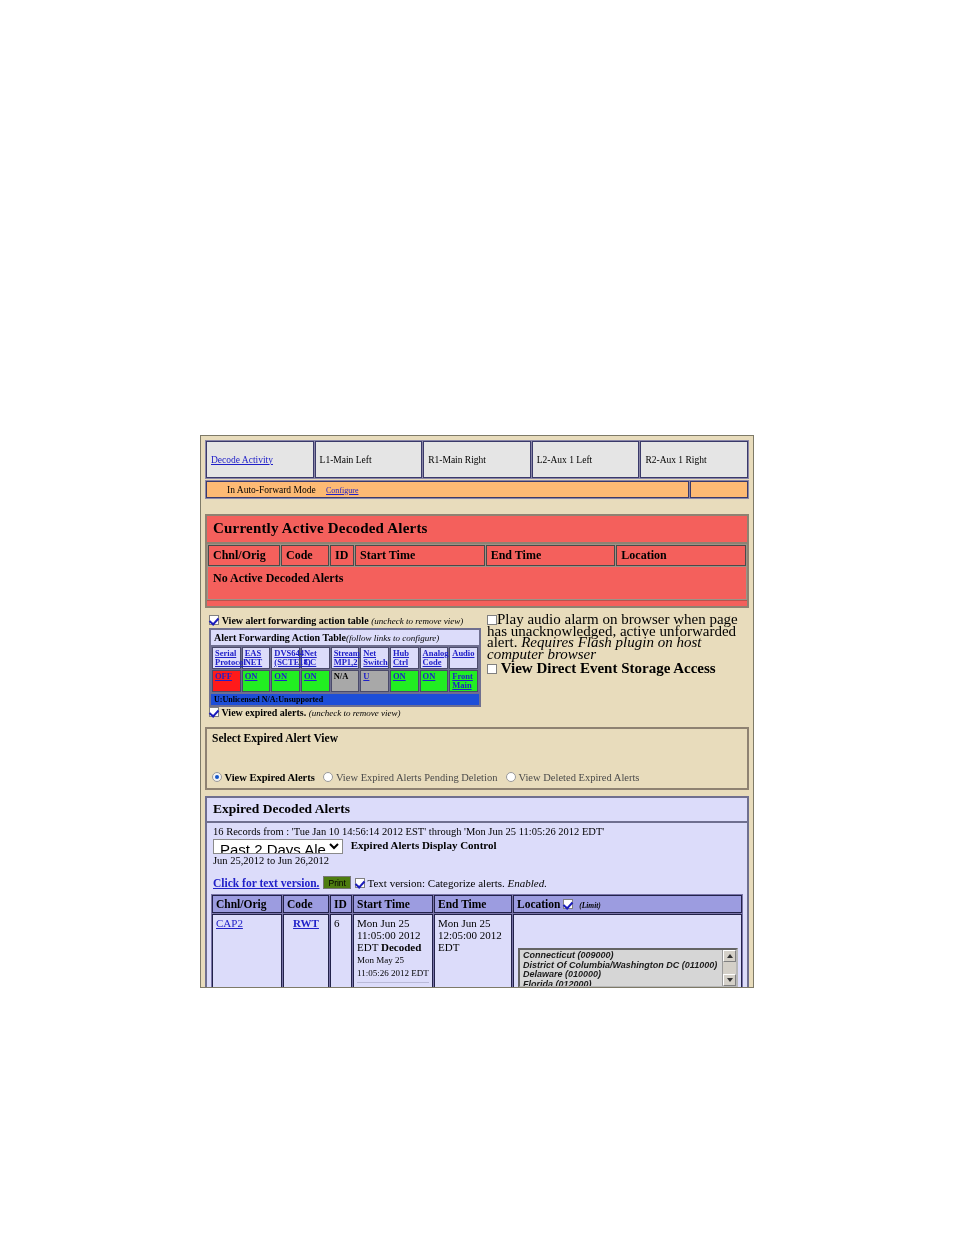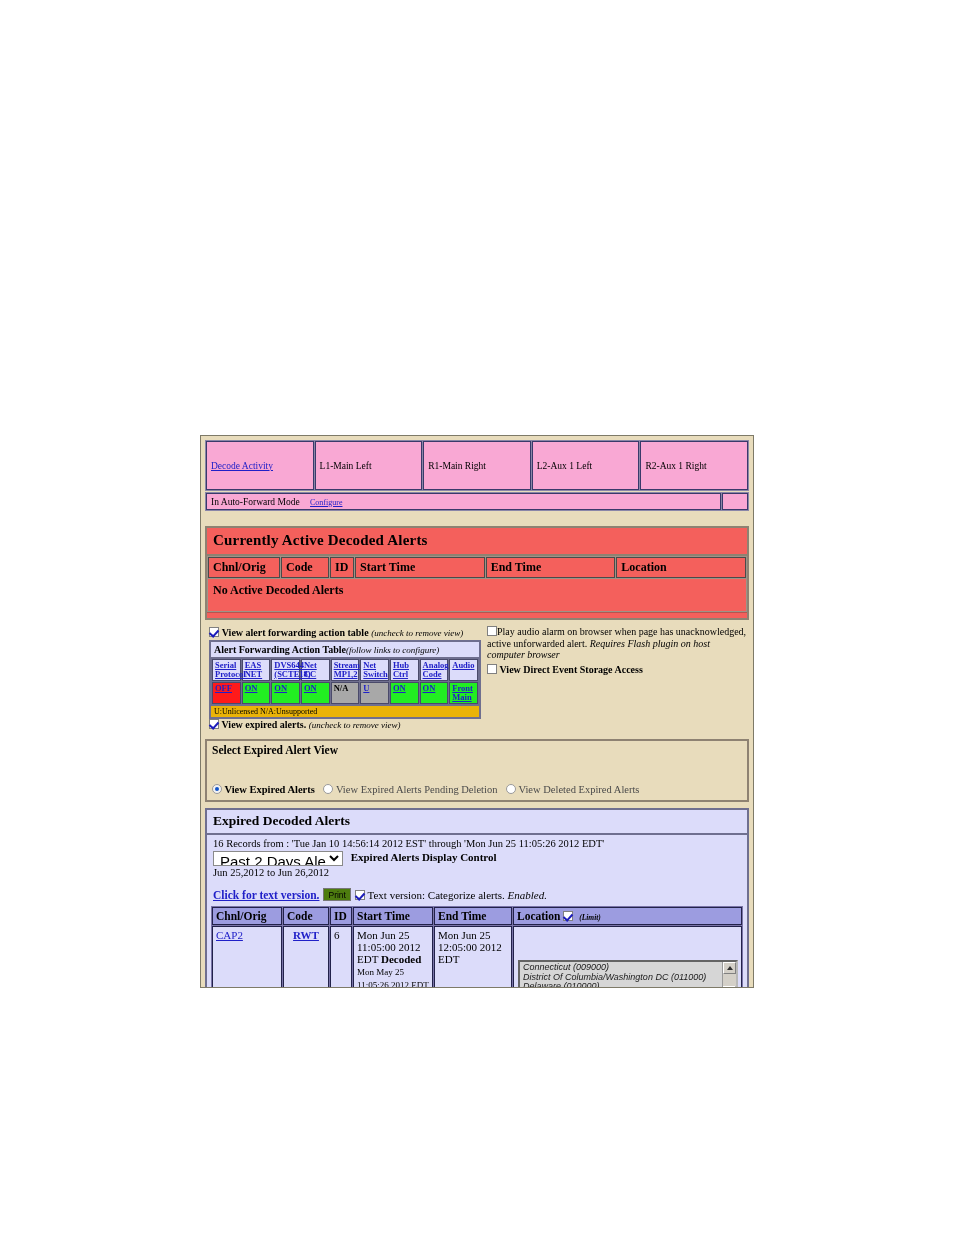"Decode Activity" table.nav td { background: #f9a8d4 -> #e5e5e5; padding: 18px 4px -> 12px 4px }
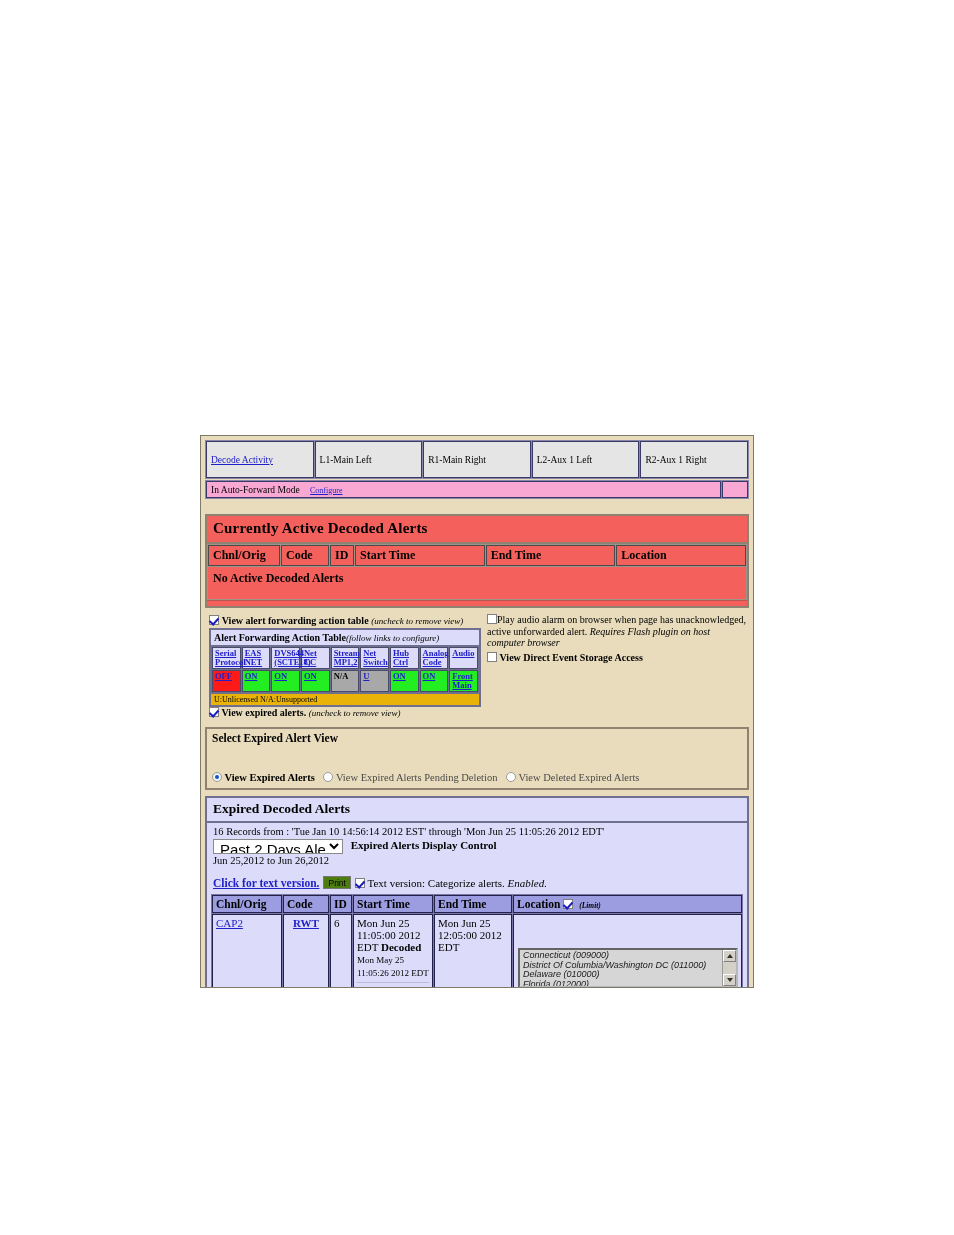"In Auto-Forward Mode Configure" table.nav2 td { background: #f9a8d4 -> #fdba74; padding: 2px 4px -> 2px 20px }
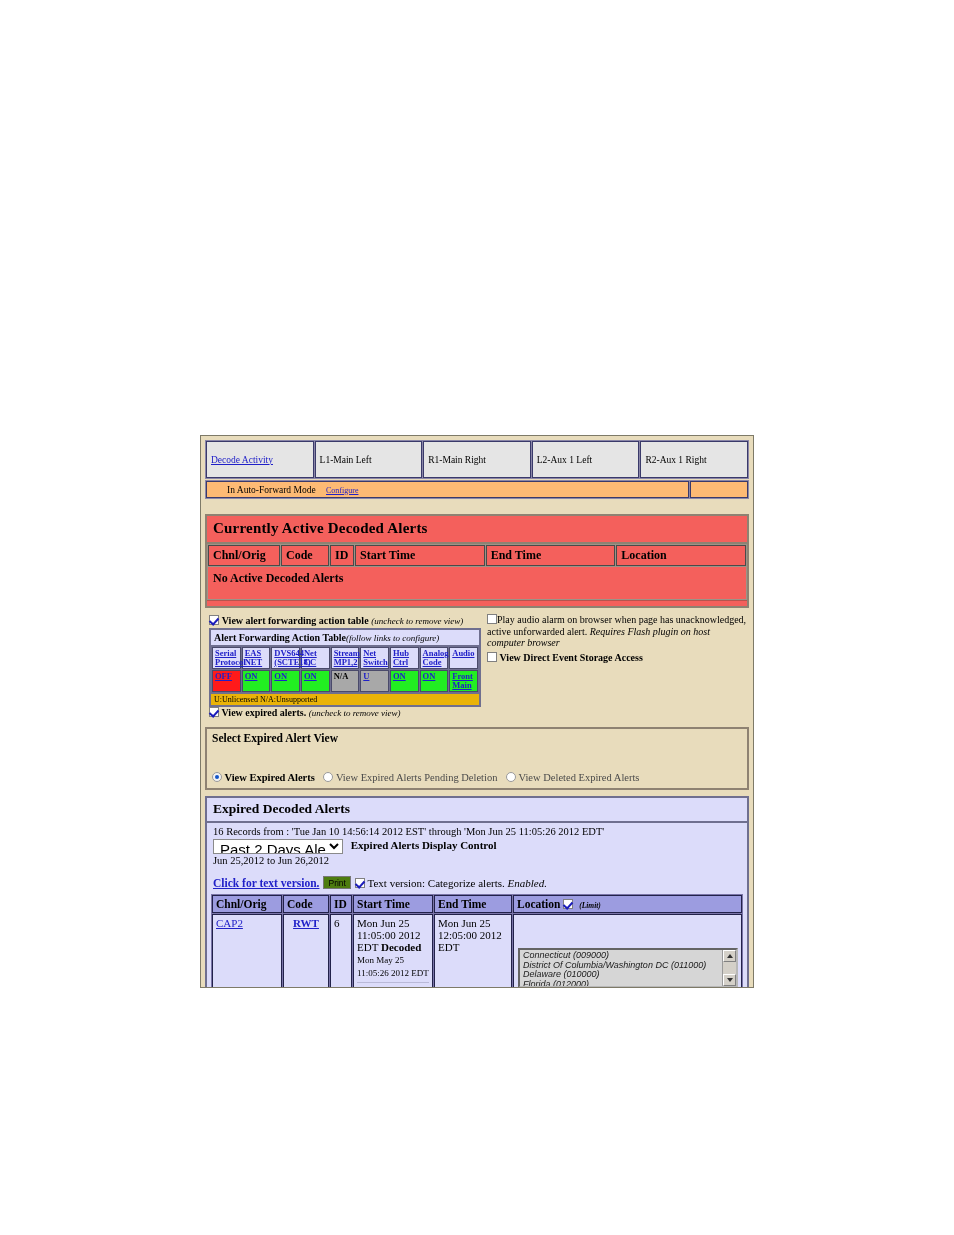"Play audio alarm on browser" .fwd-right { font-size: 10px -> 15px }
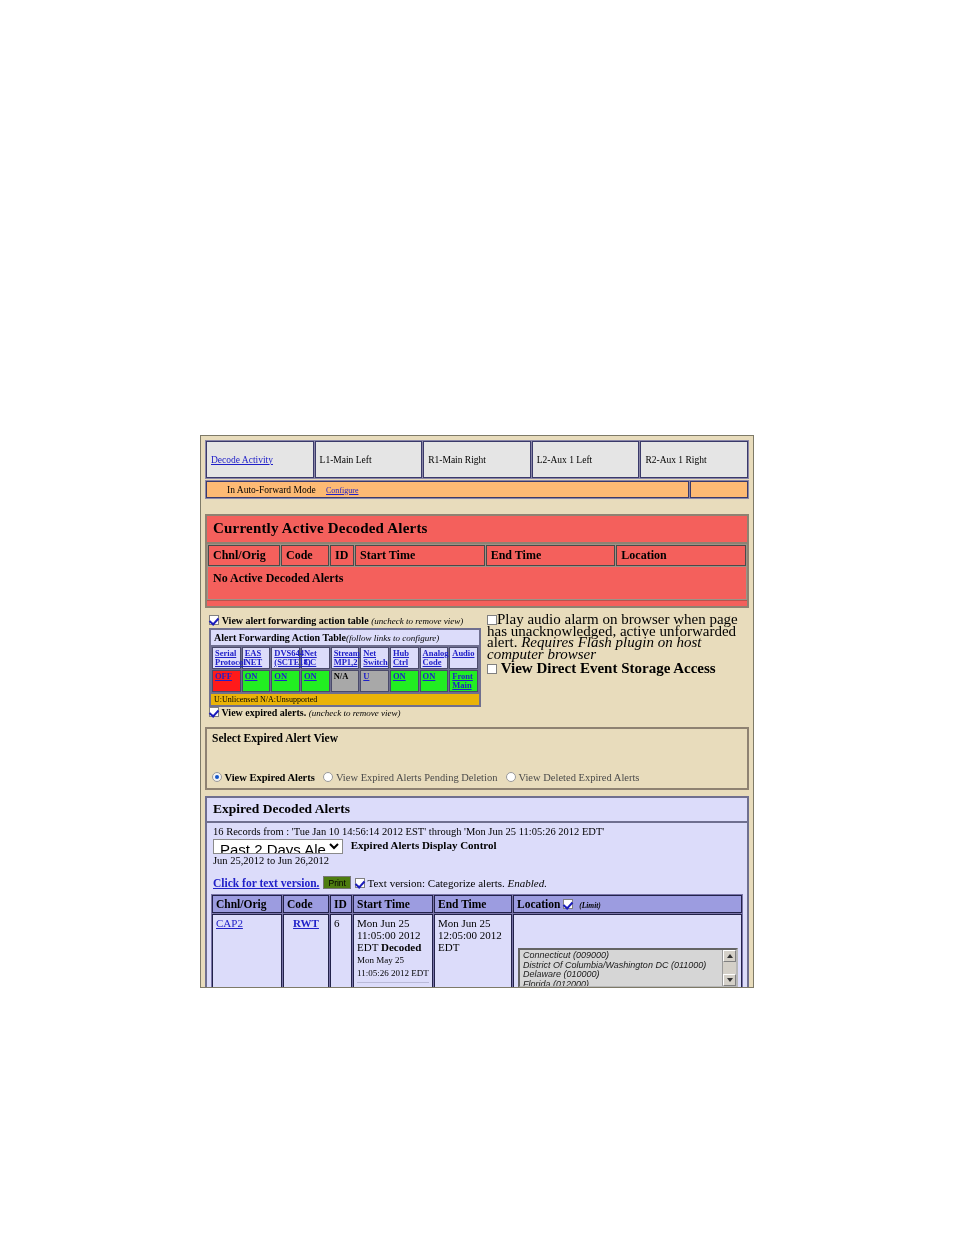"U:Unlicensed N/A:Unsupported" .fwd-legend { background: #eab308 -> #1d4ed8; font-weight: none -> bold }
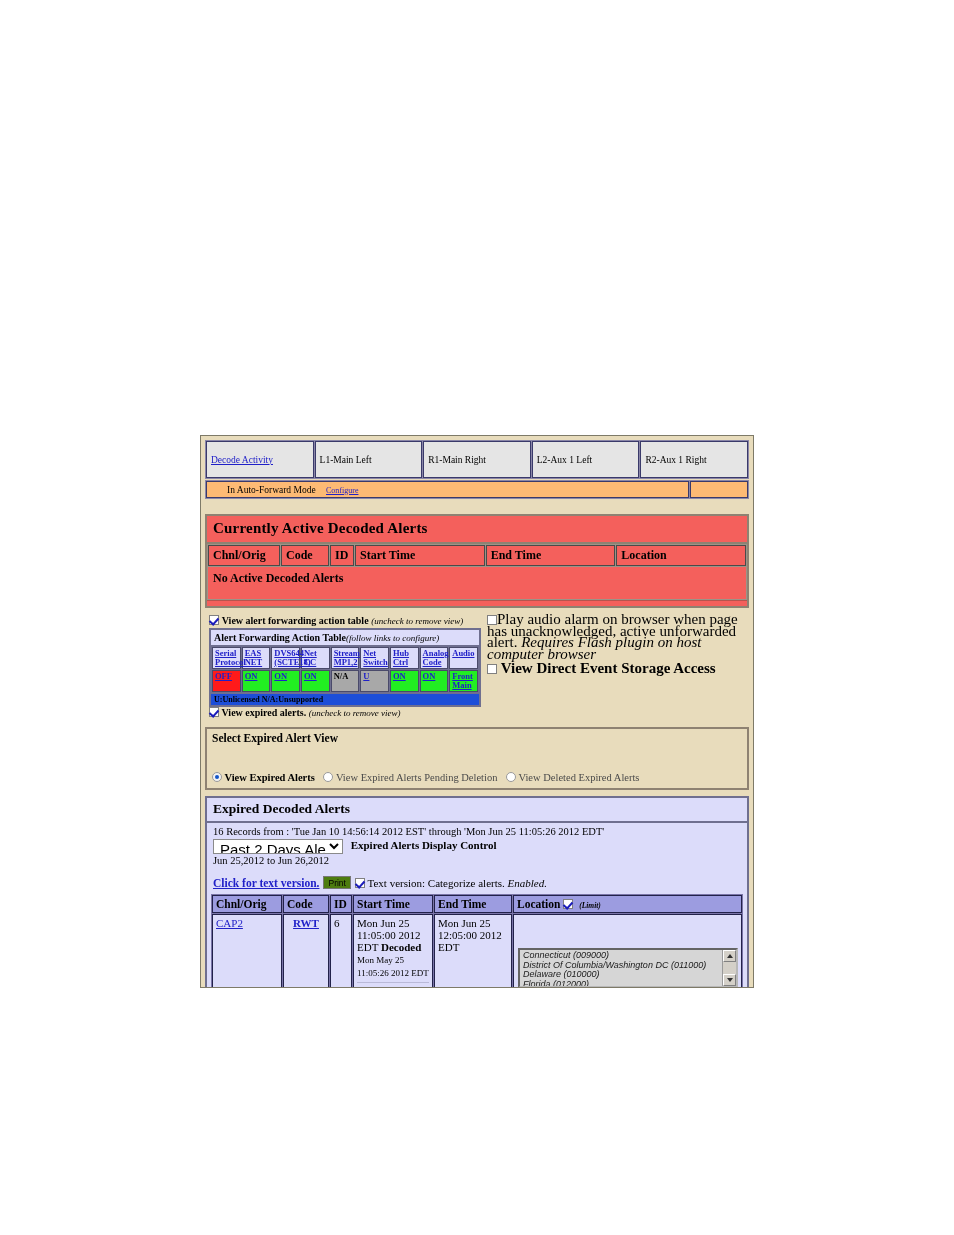"Connecticut (009000)" .loc-inner { font-weight: normal -> bold }
